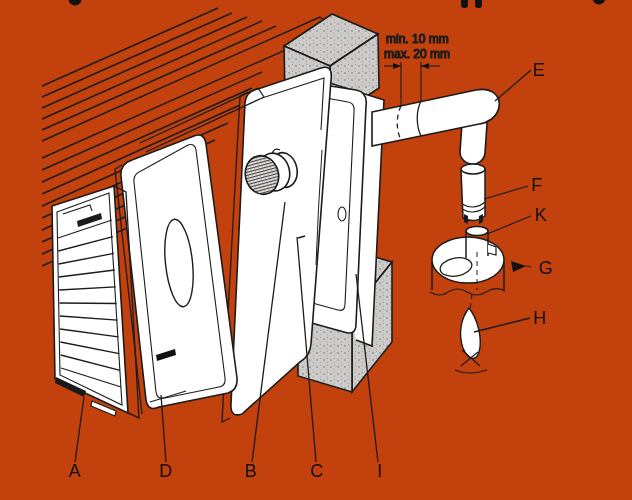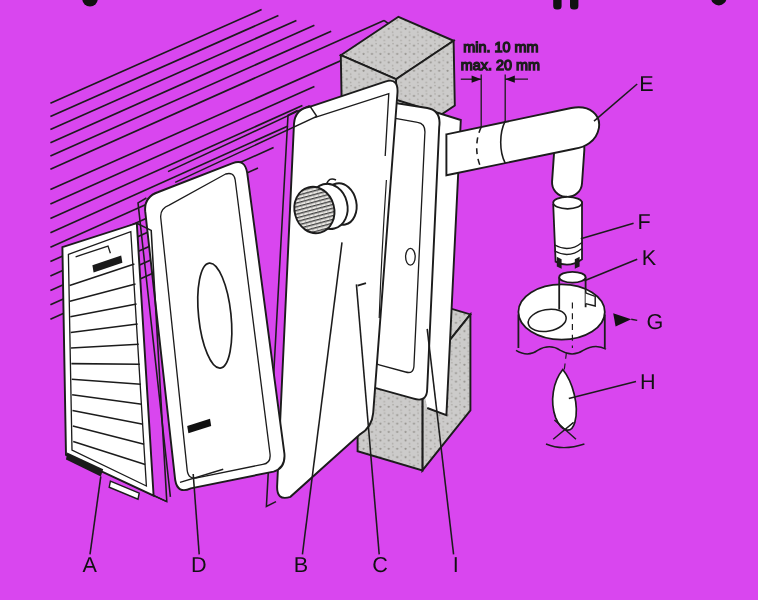"min. 10 mm" .stage { background: #d946ef -> #c2410c }
